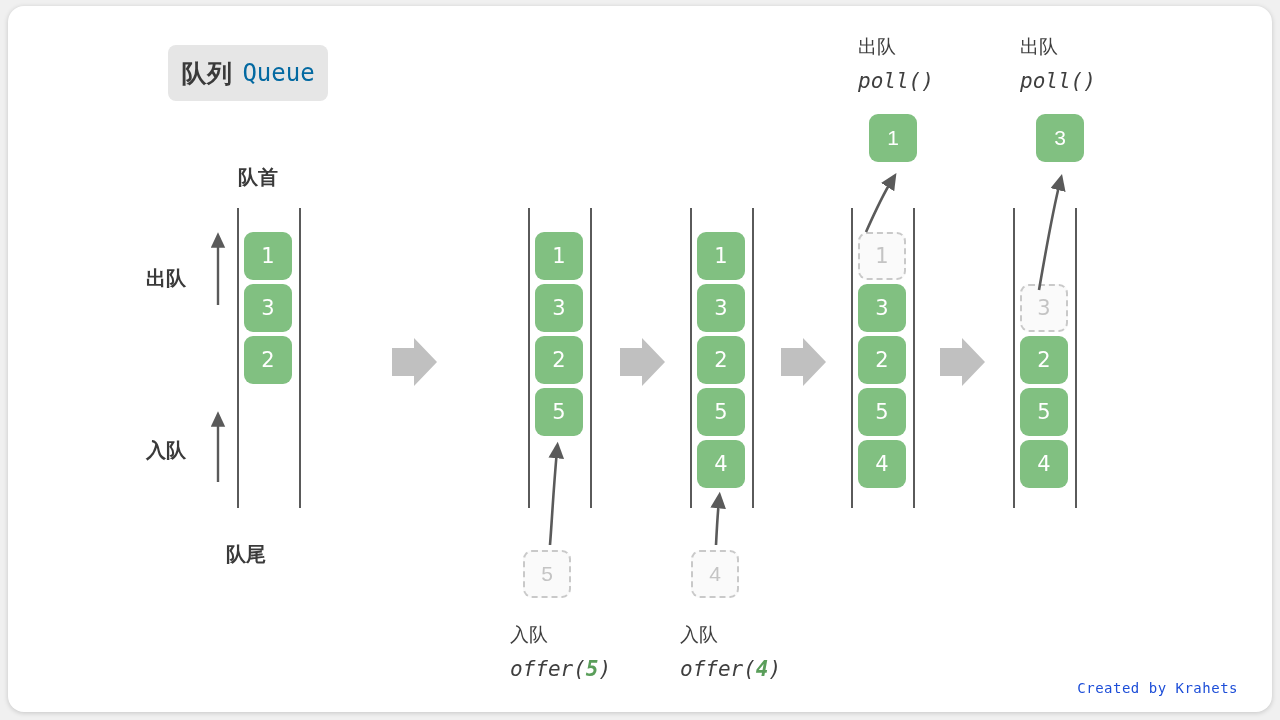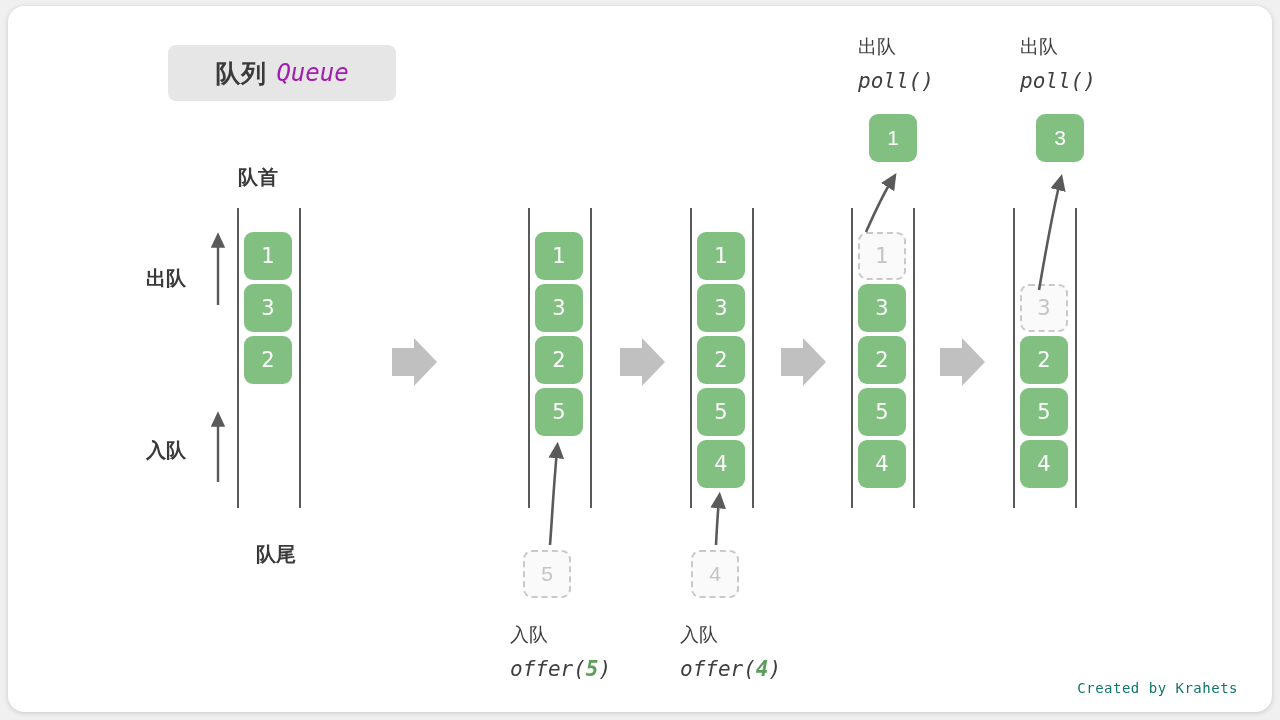"队列" .title-badge { width: 228px -> 160px }
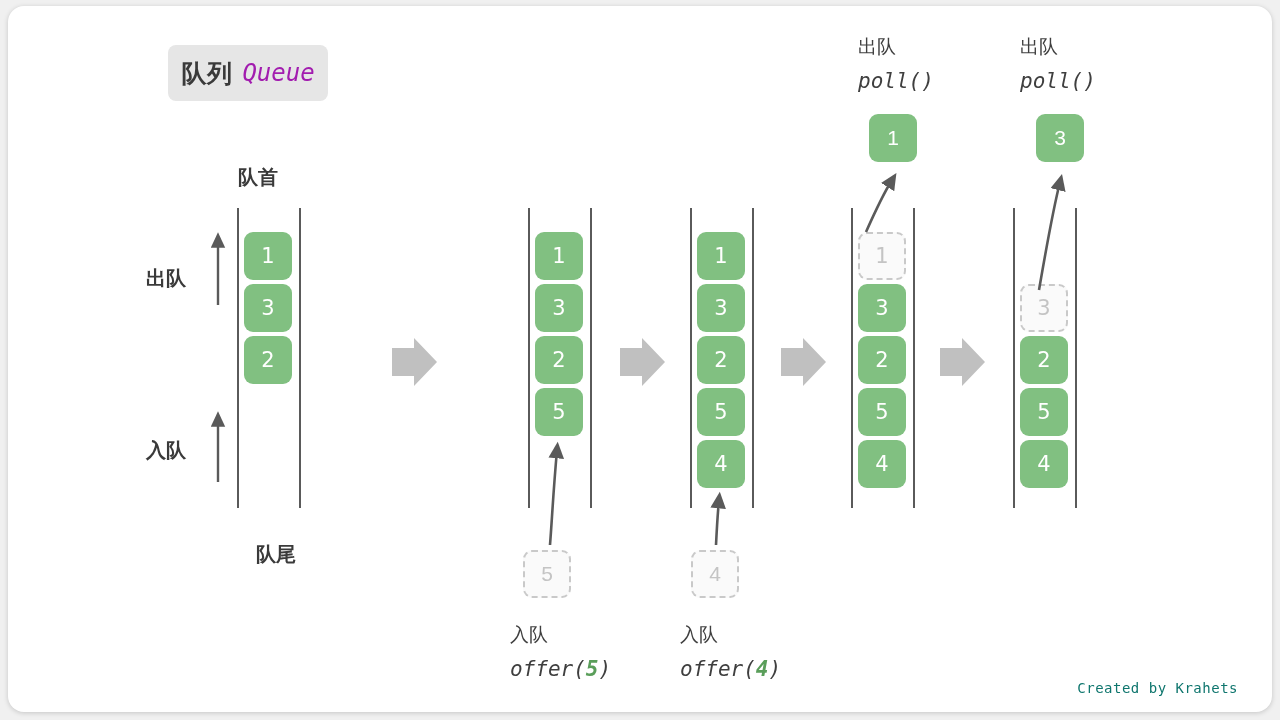"Queue" .title-en { color: #a21caf -> #0369a1; font-style: italic -> none }
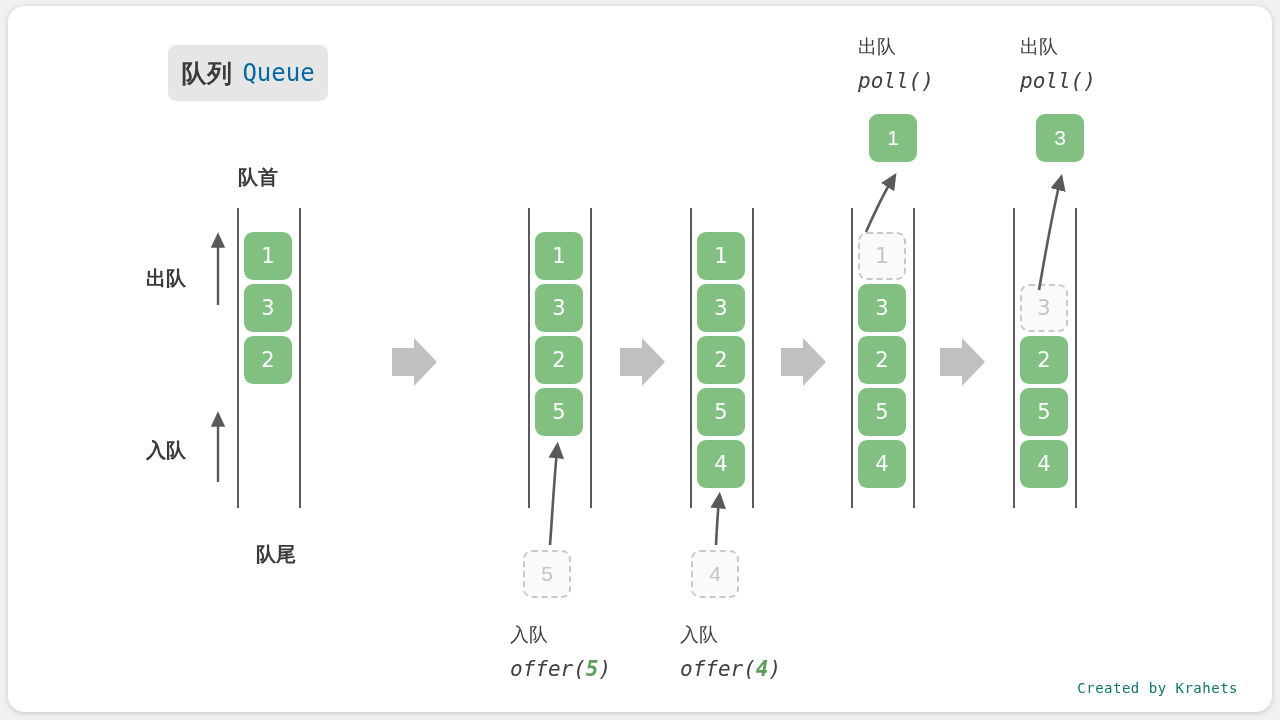"队尾" div.abs { left: 256px -> 226px }
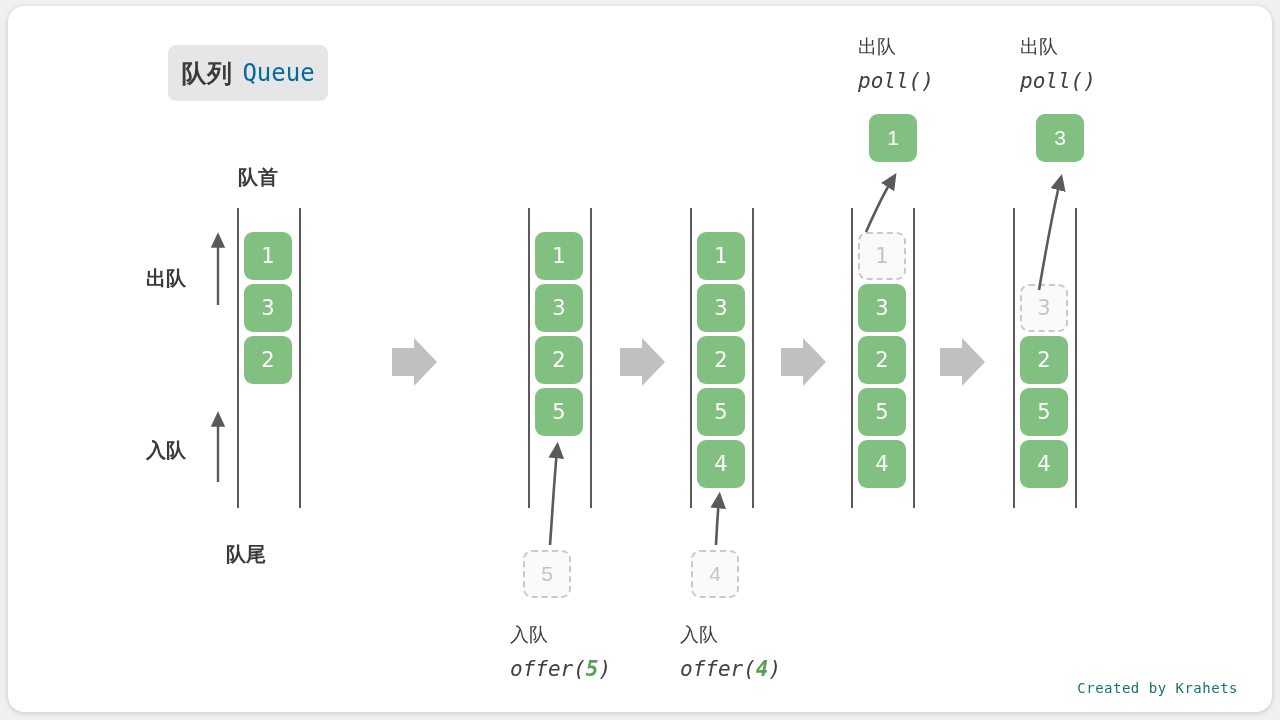"Created by Krahets" .watermark { color: #0f766e -> #1d4ed8 }
